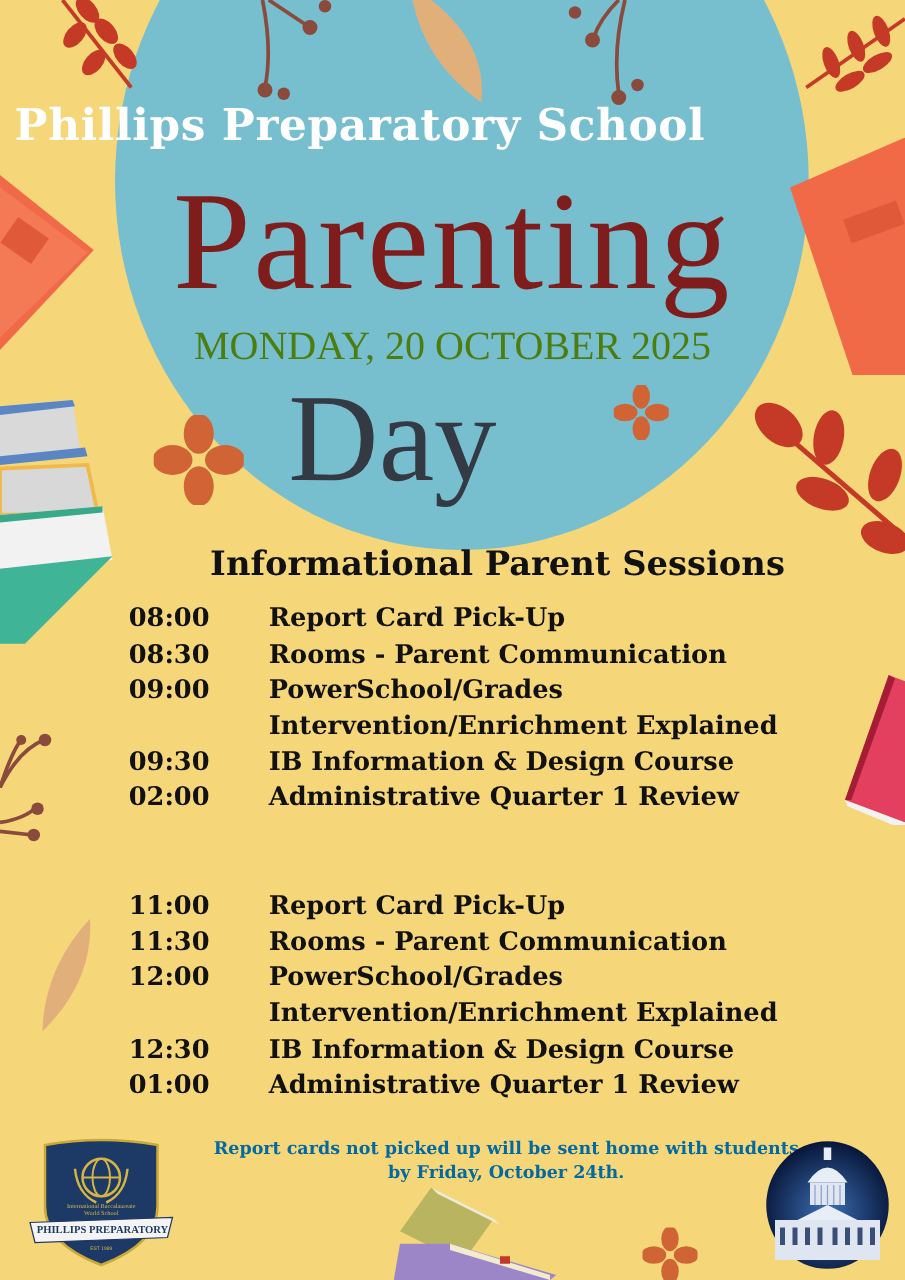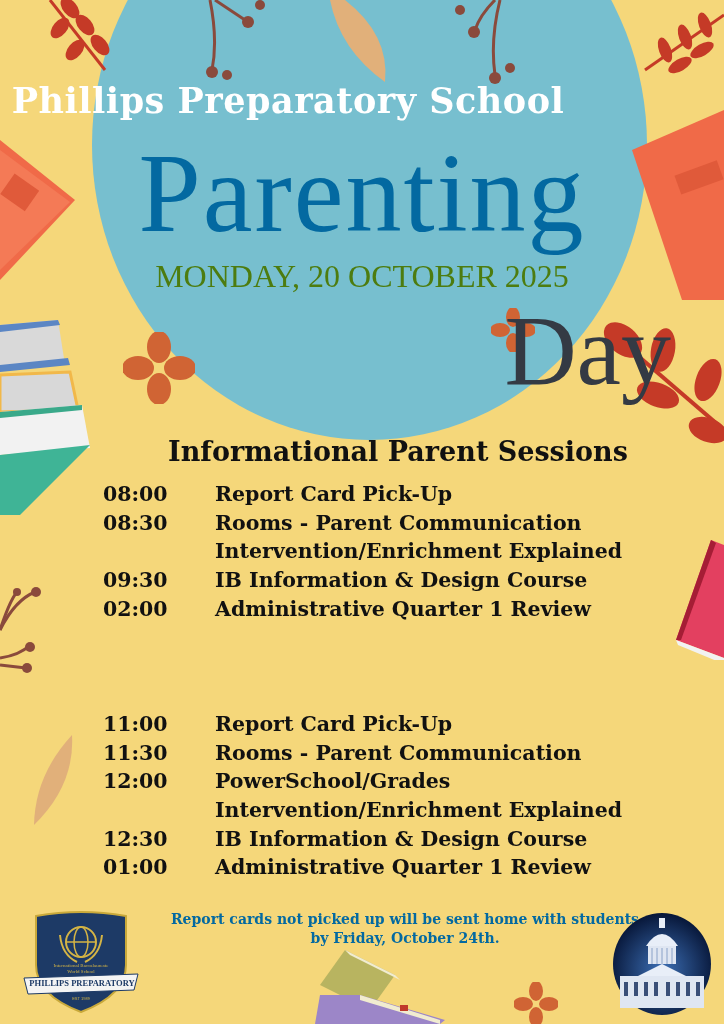"Parenting" .parenting { color: #0369a1 -> #7f1d1d }
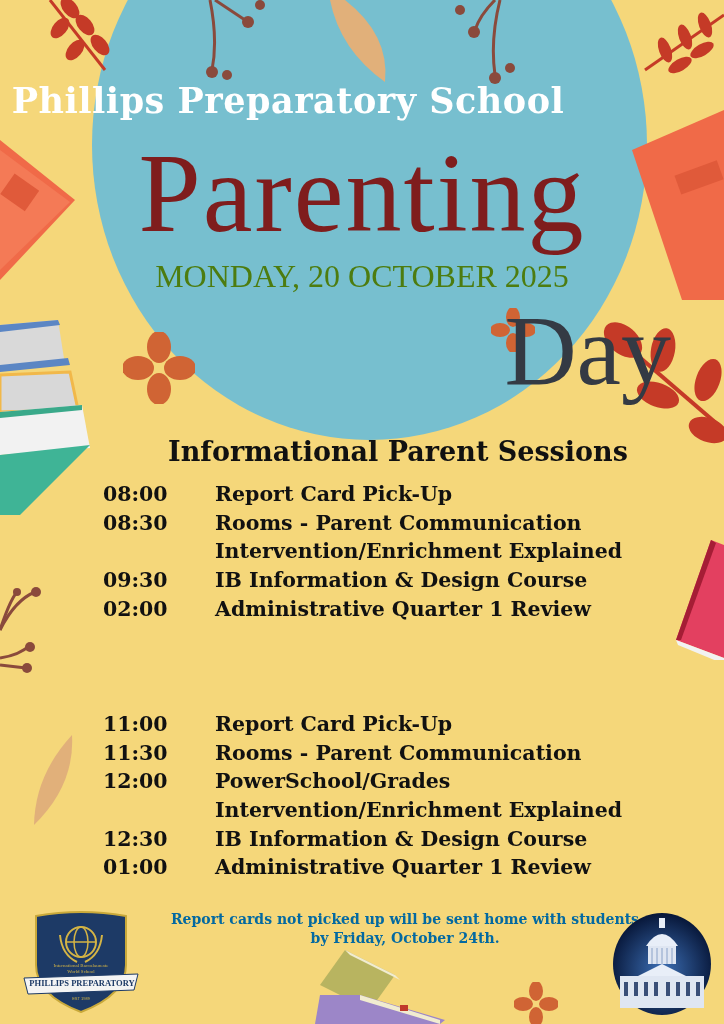"Day" .day { padding-left: 43px -> none; text-align: right -> center }
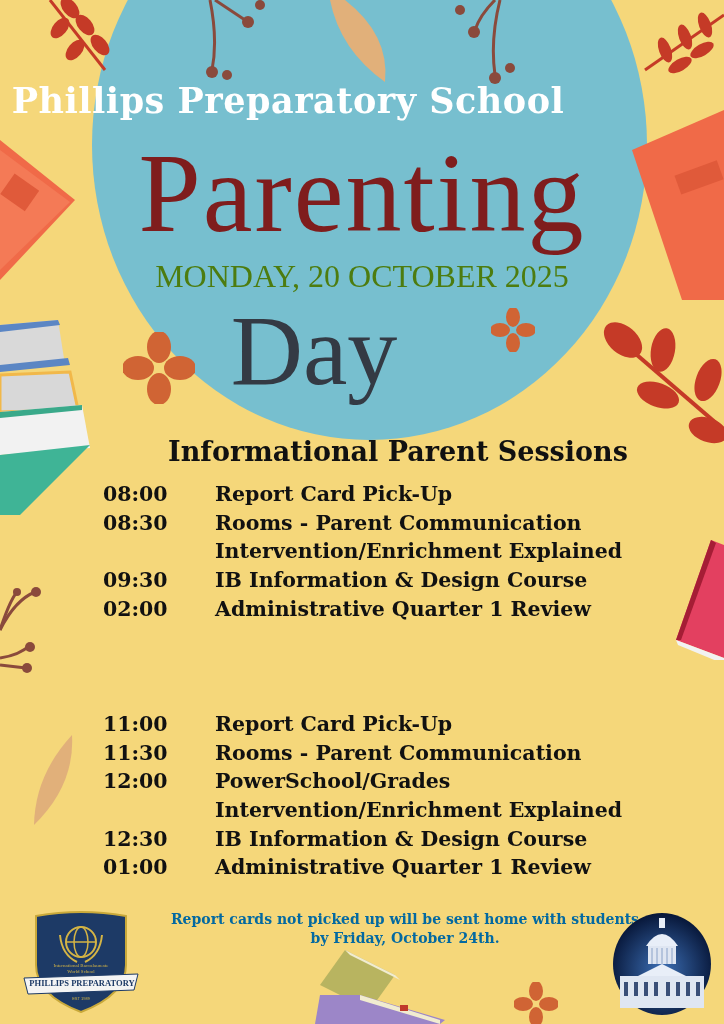"09:00 PowerSchool/Grades" div.row { html: none -> <div><span>09:00</span><span>PowerSchool/Grades</span></div> }
